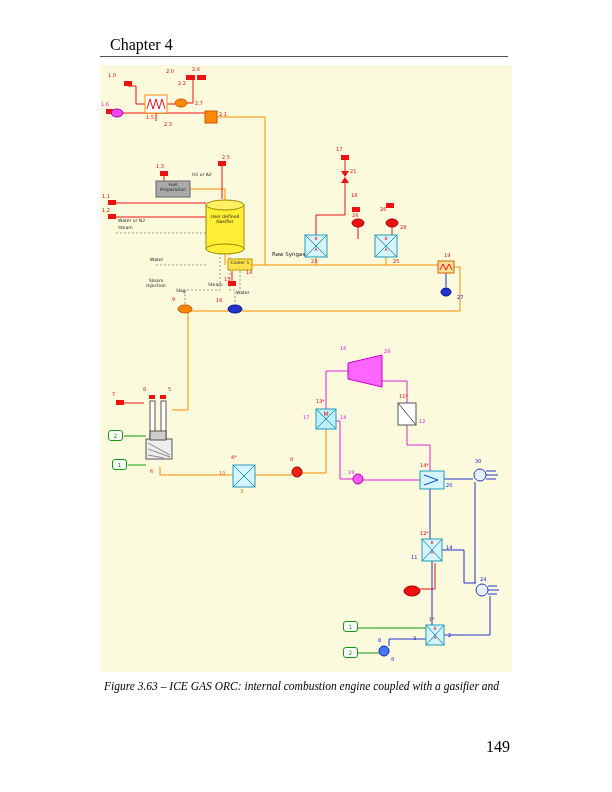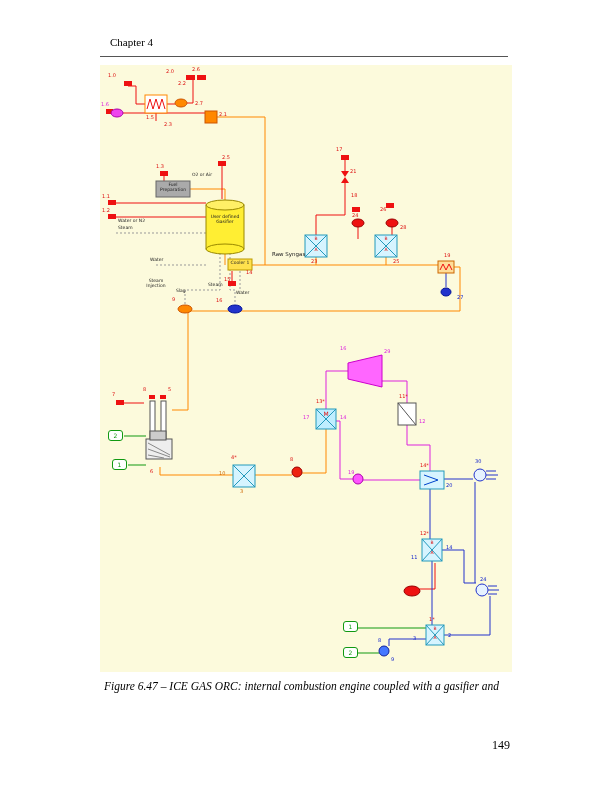"Chapter 4" .hdr { font-size: 11px -> 16px }
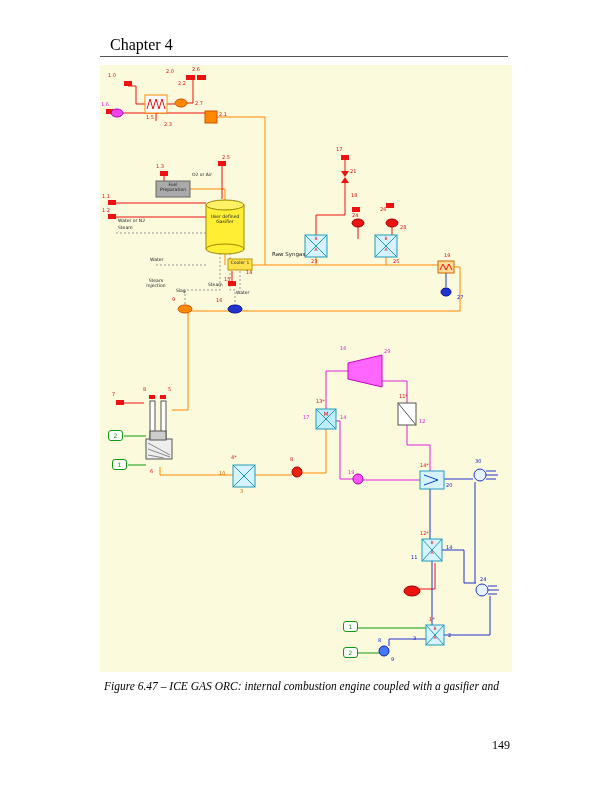"Figure 6.47 – ICE GAS" div.capline { text: 6.47 -> 3.63 }
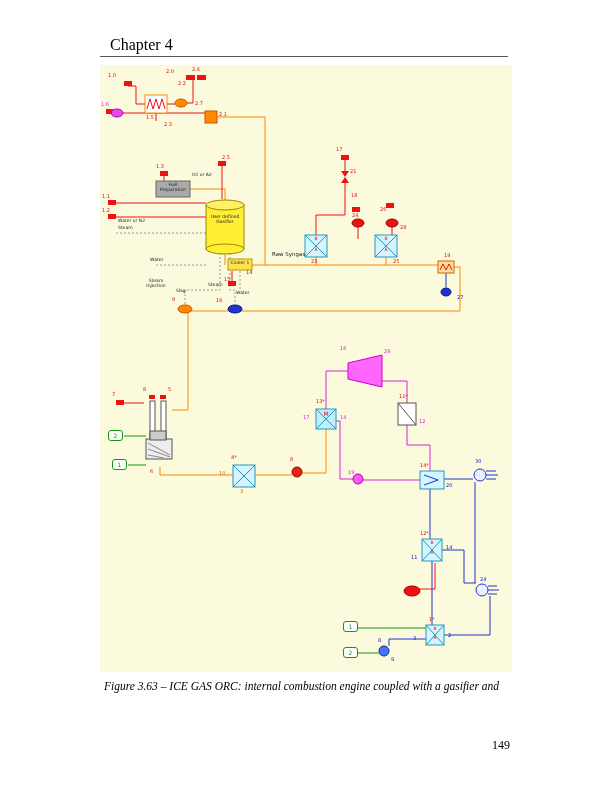"149" #pagenum { font-size: 12px -> 16px }
